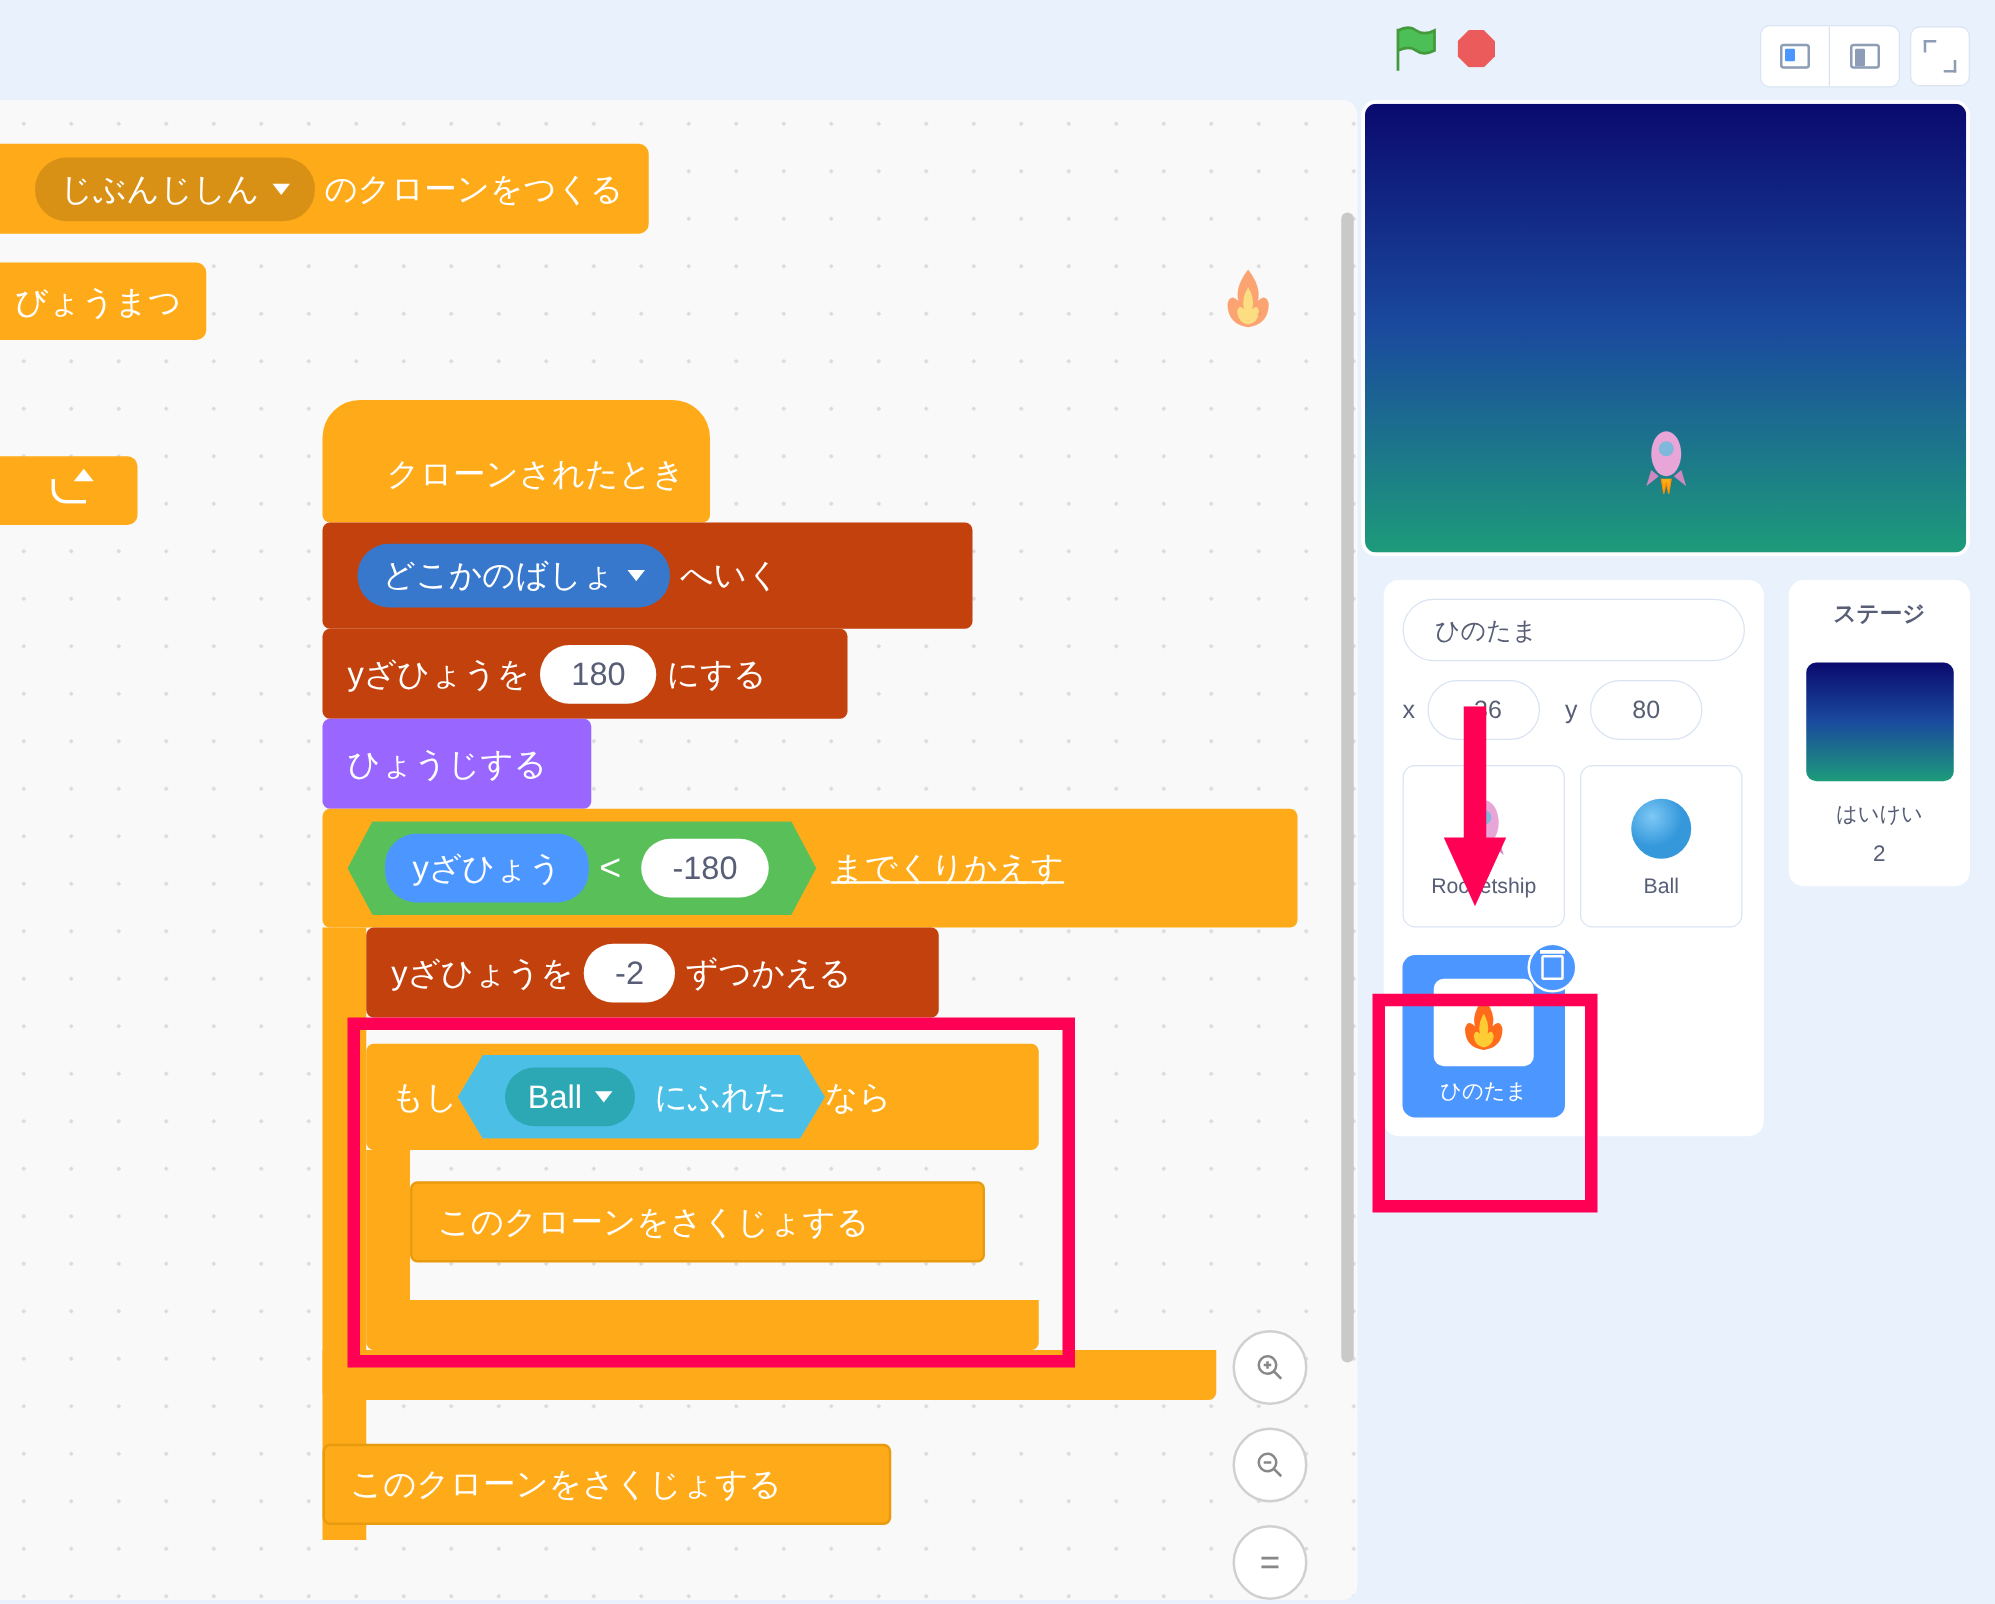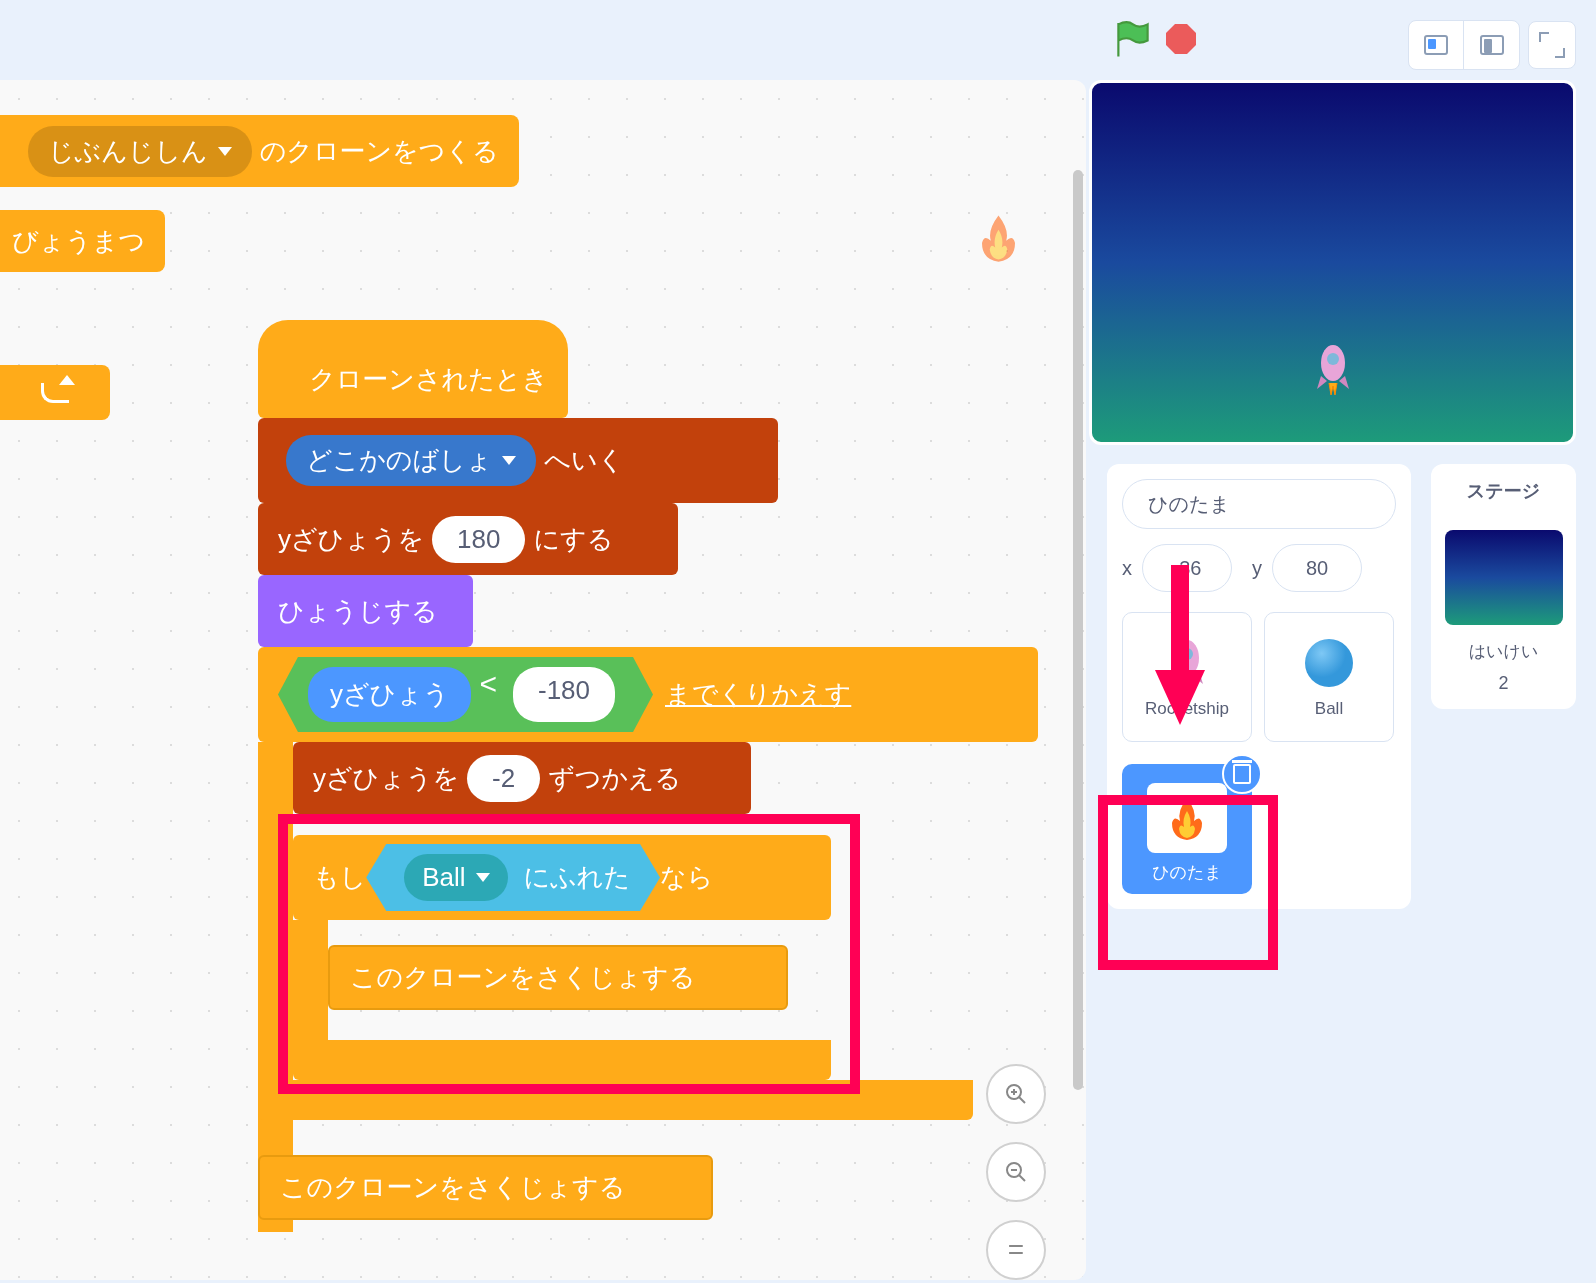"yざひょう" .hex { align-items: none -> center }
